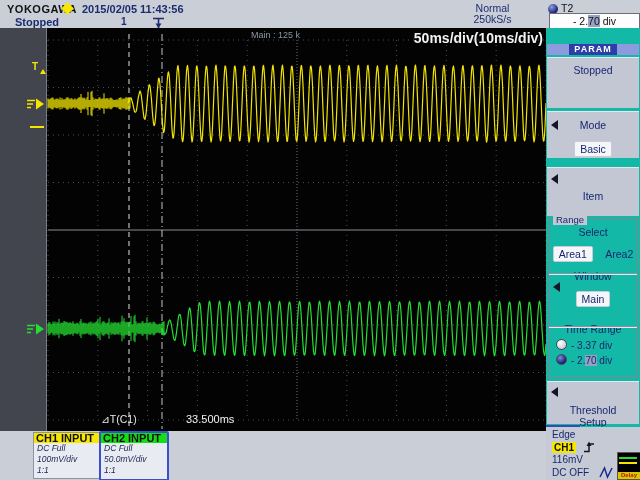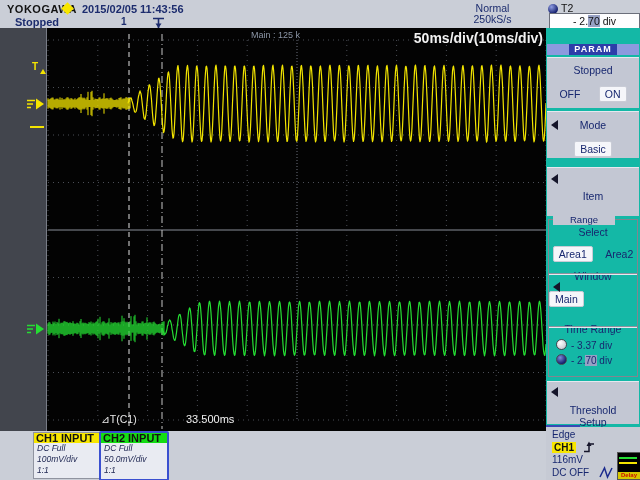"OFF ON" div { html: <div> <span>OFF</span> <span>ON</span> </div> -> none }
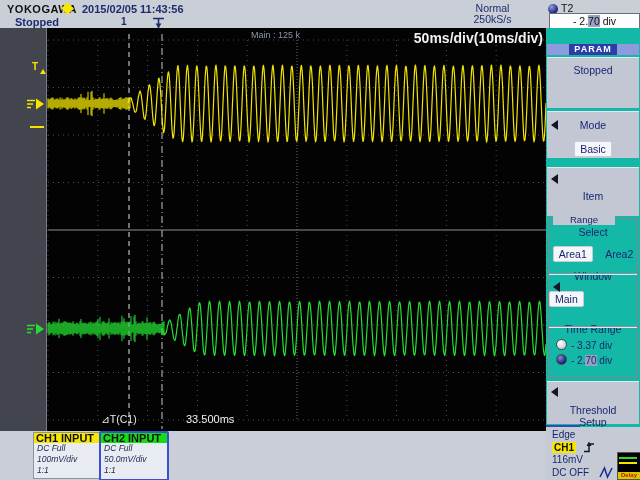"Range" .rtitle { padding: 0 17px -> 0 3px }
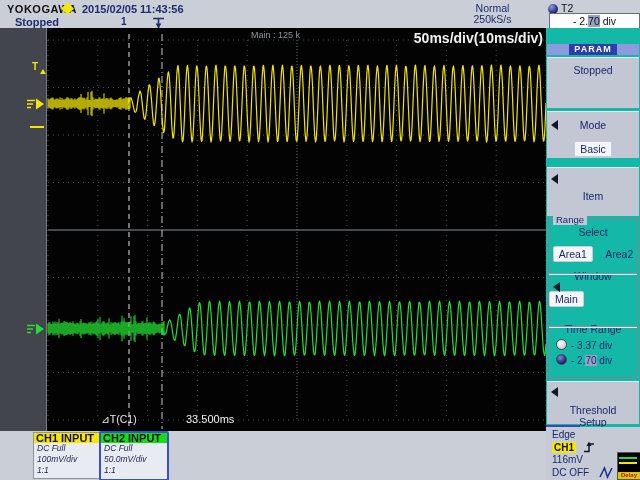"Main" div { text-align: none -> center }
